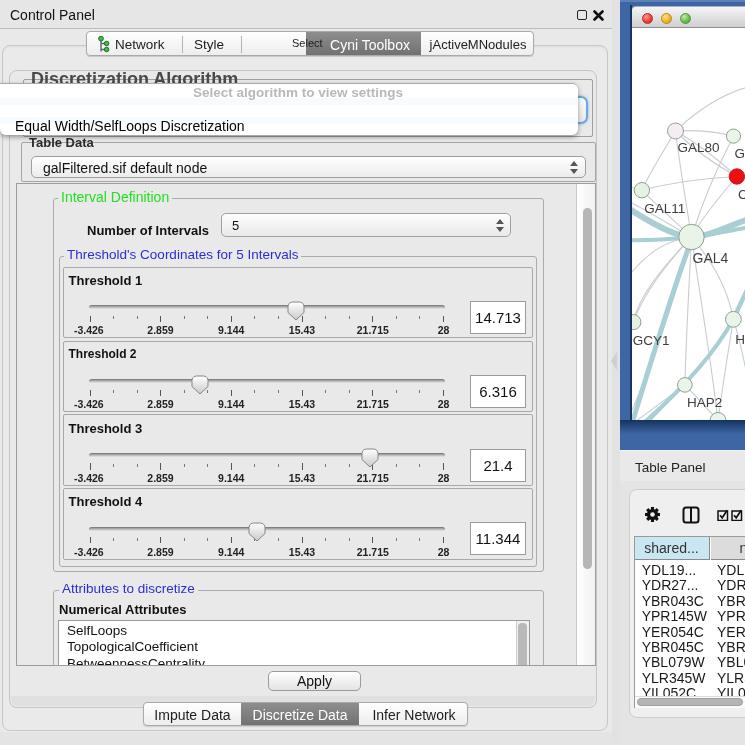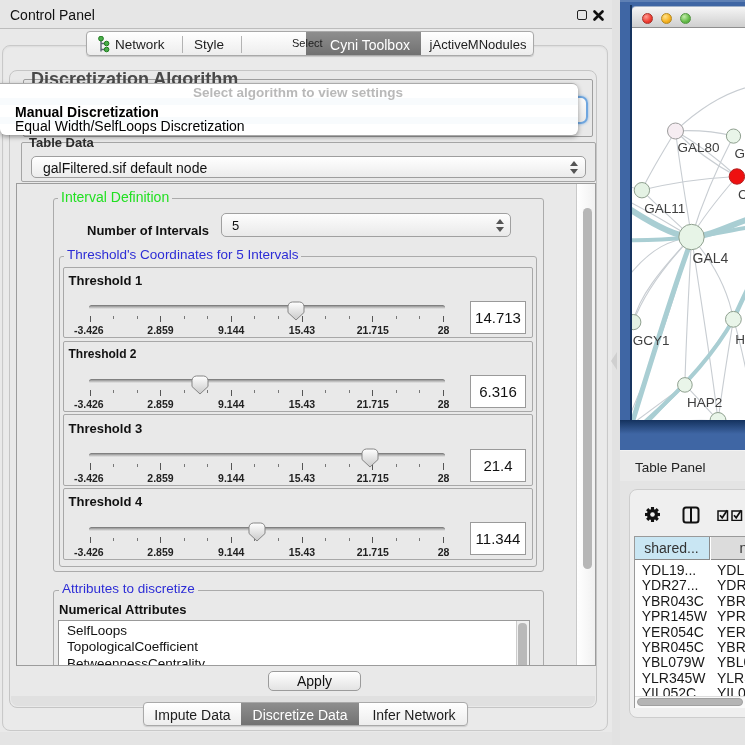"Manual Discretization" div.abs { html: <div>Manual Discretization</div> -> none }
